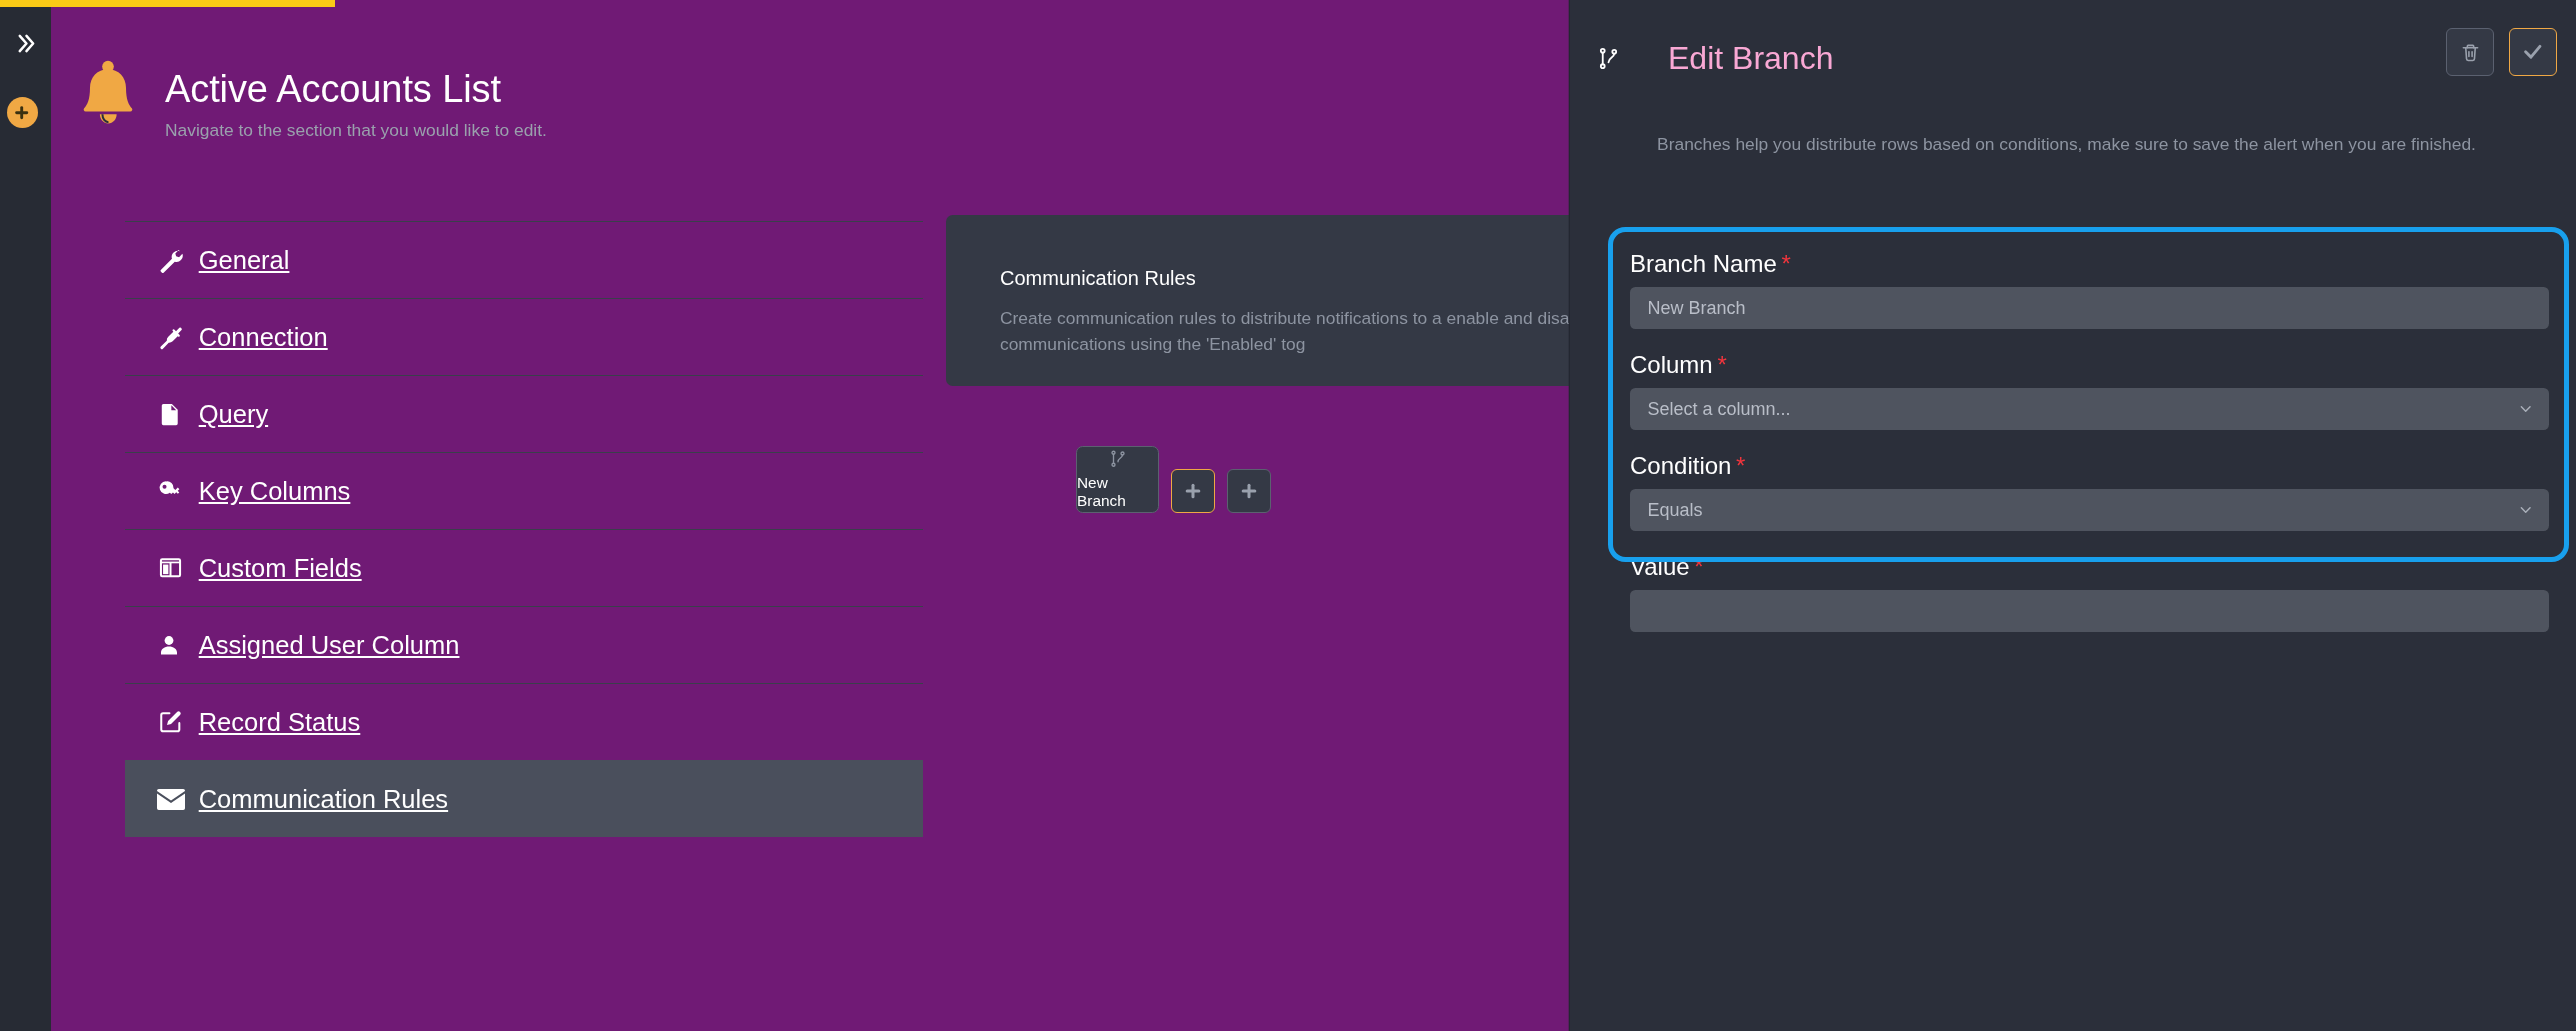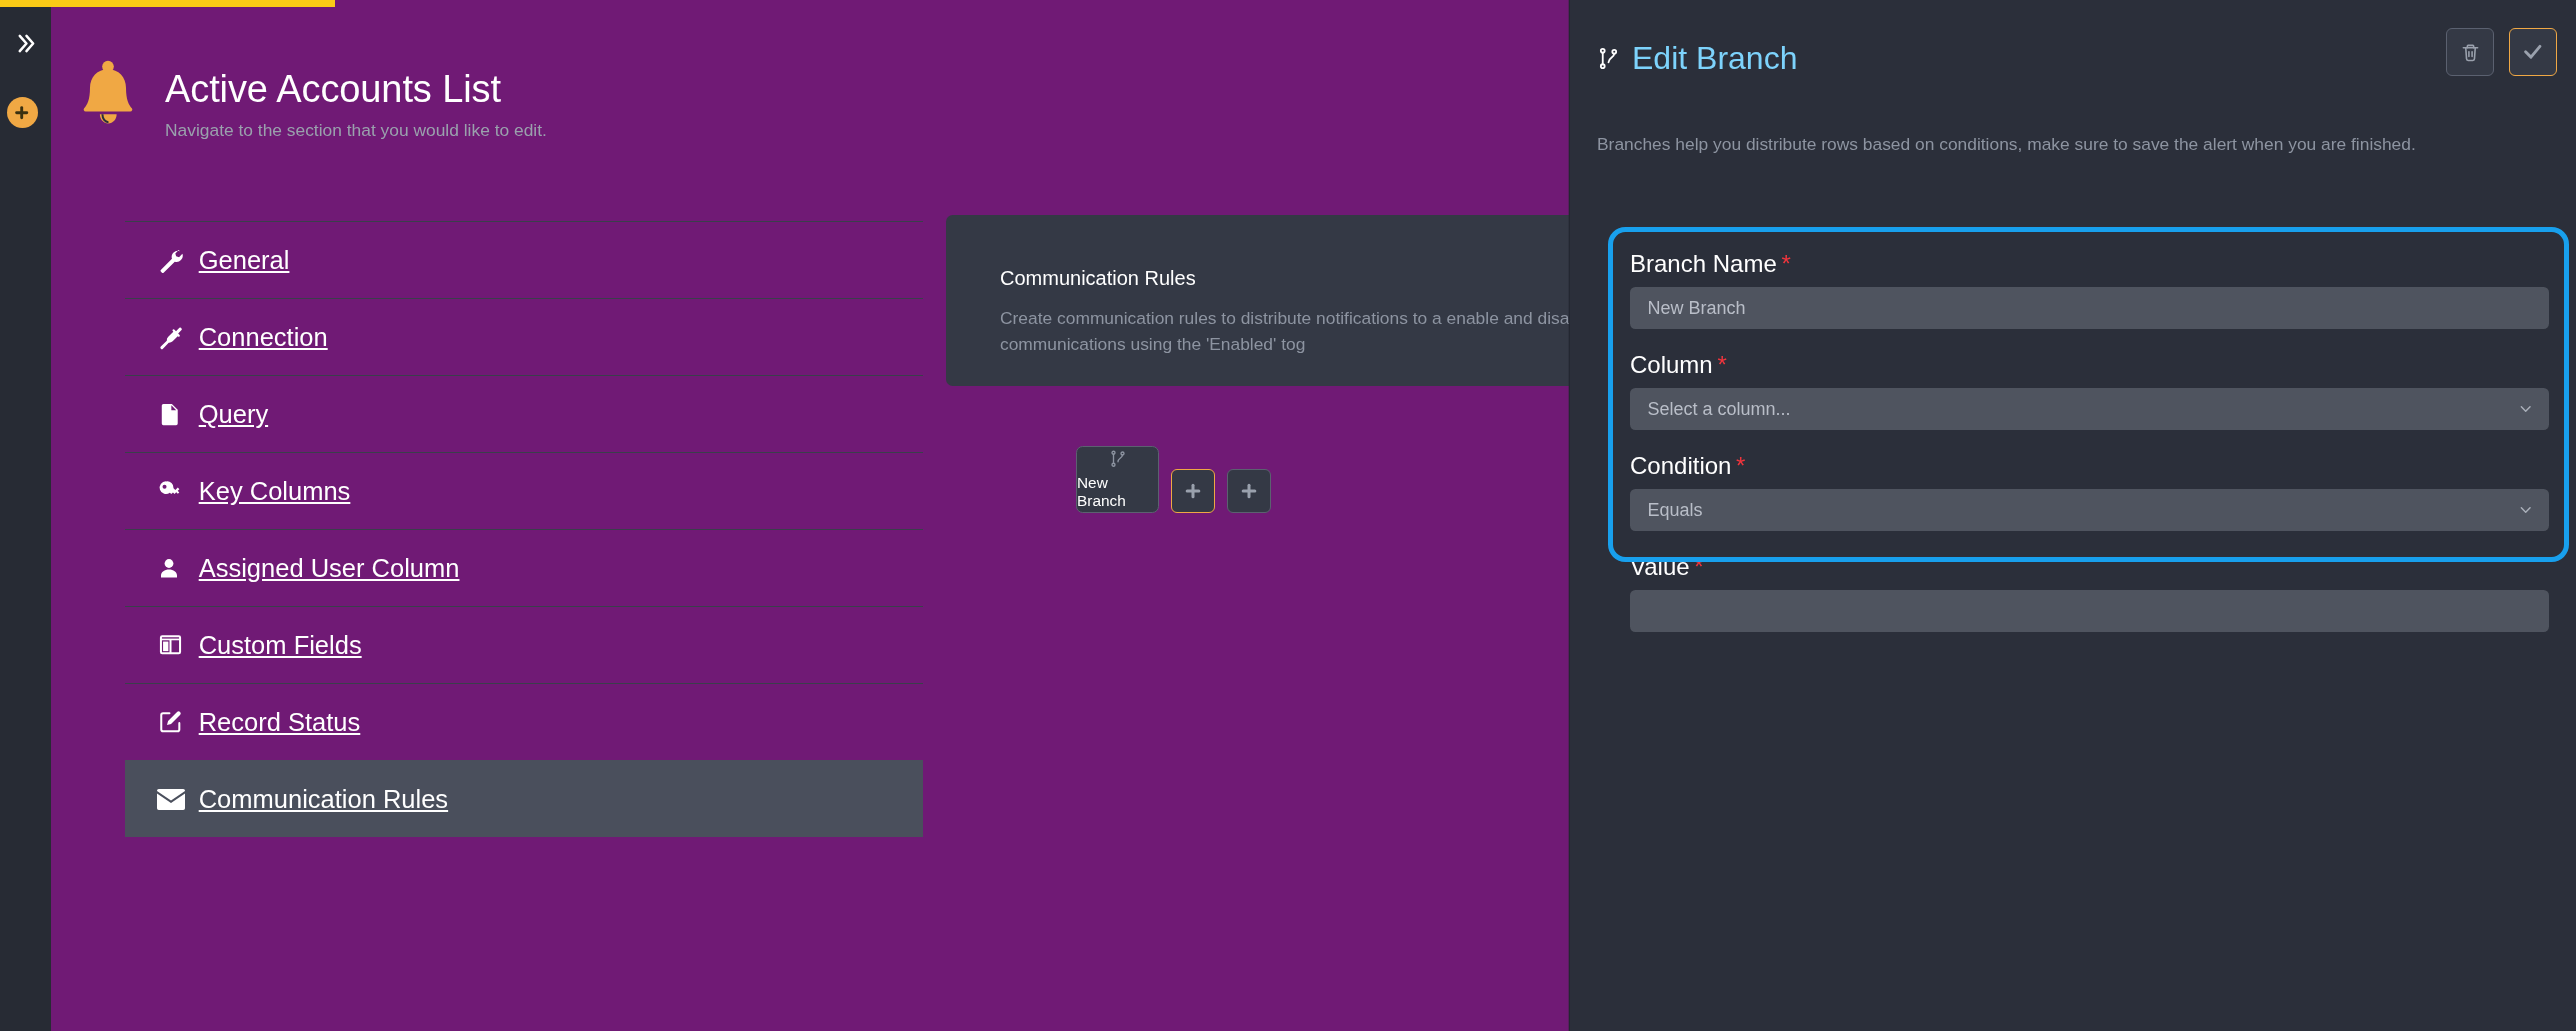"Edit Branch" .rp-title { color: #7dd3fc -> #f9a8d4; margin-left: none -> 36px }
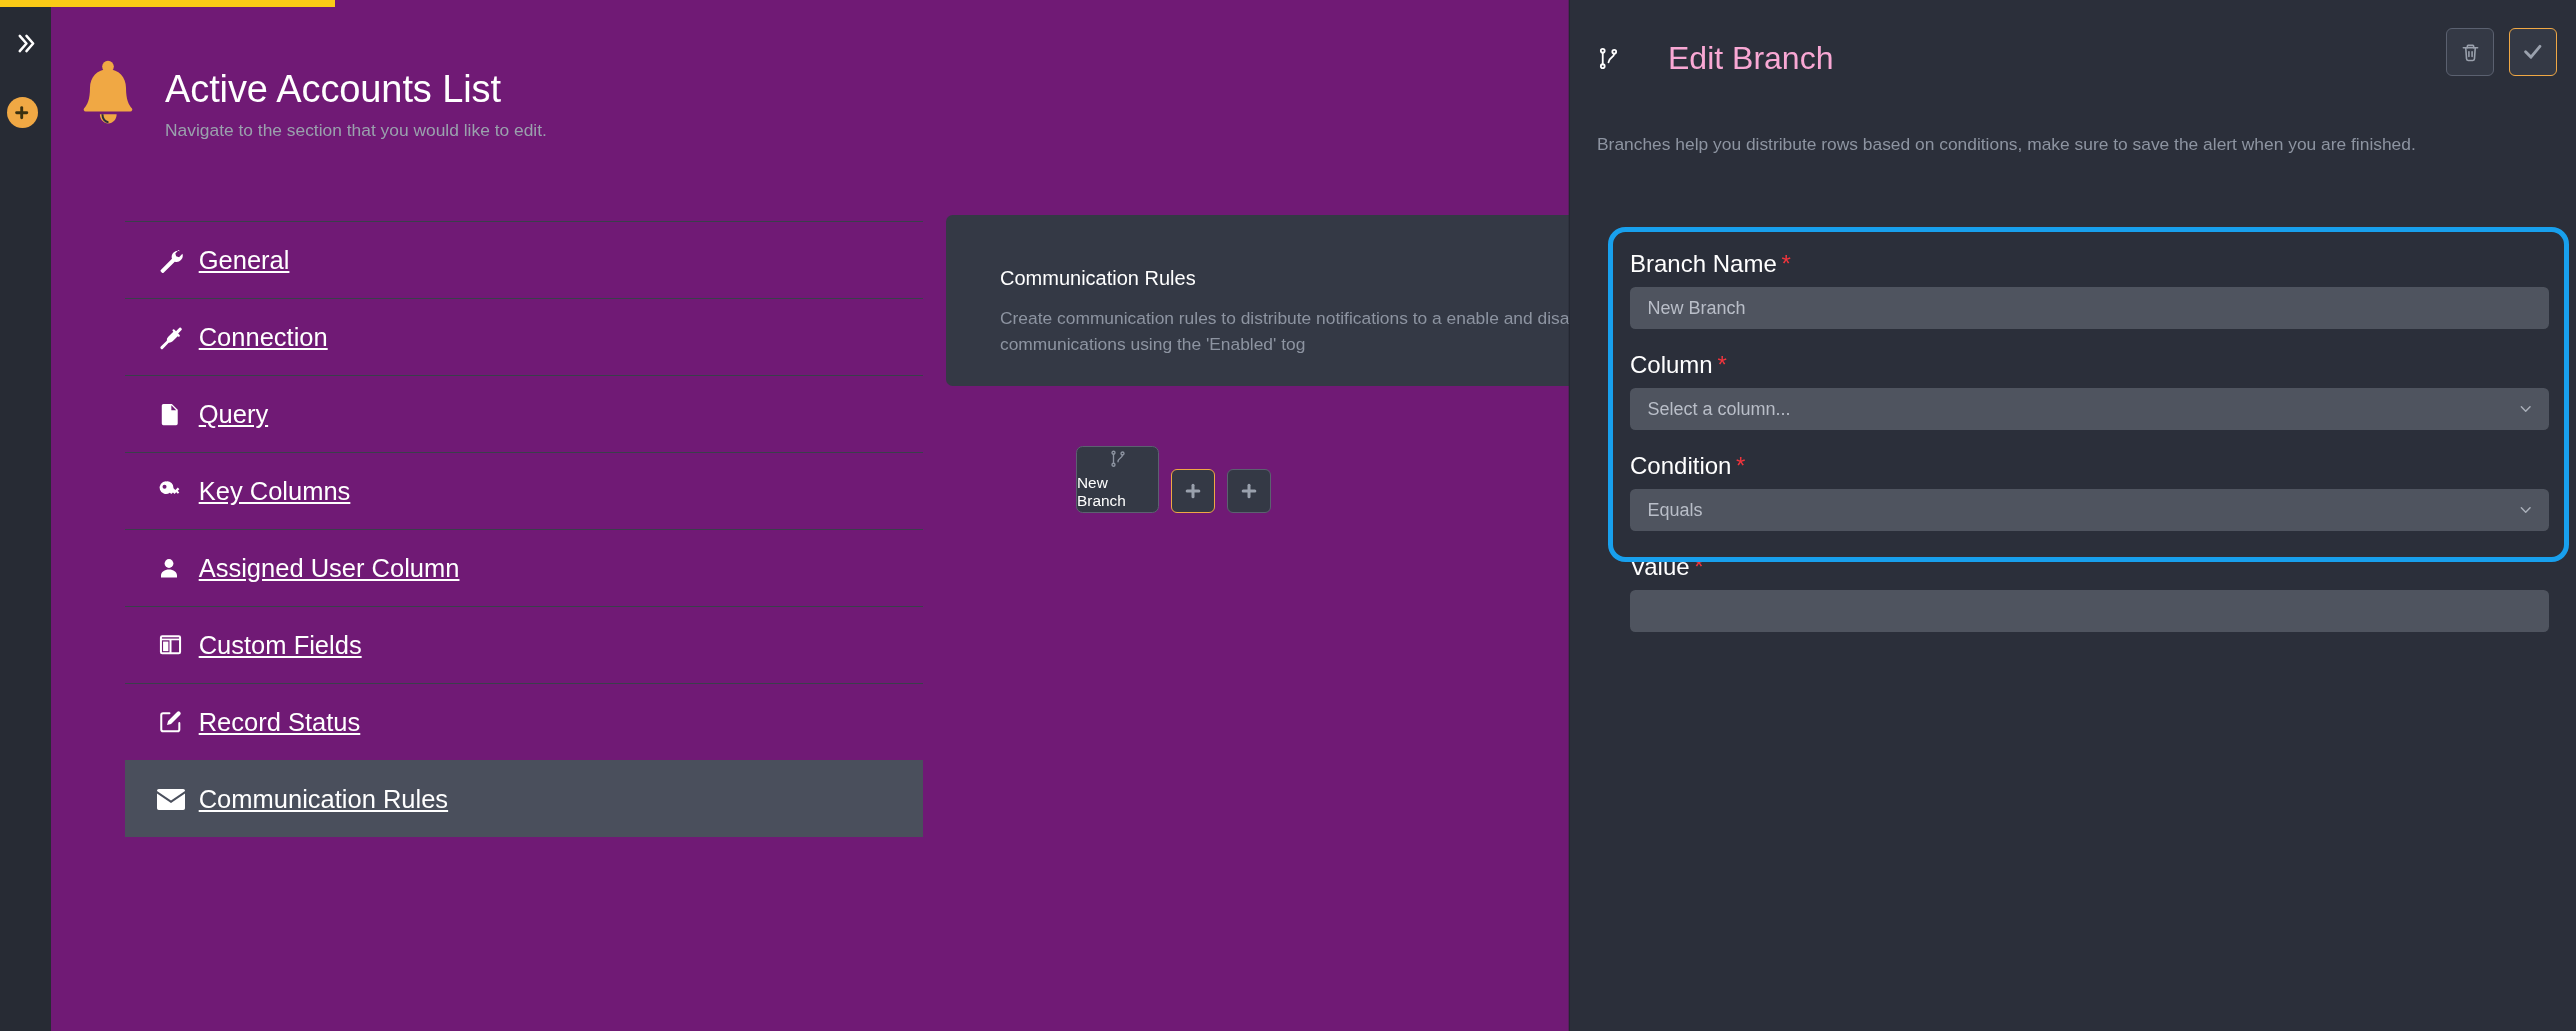"Branches help you distribute rows" .rp-desc { text-align: none -> center }
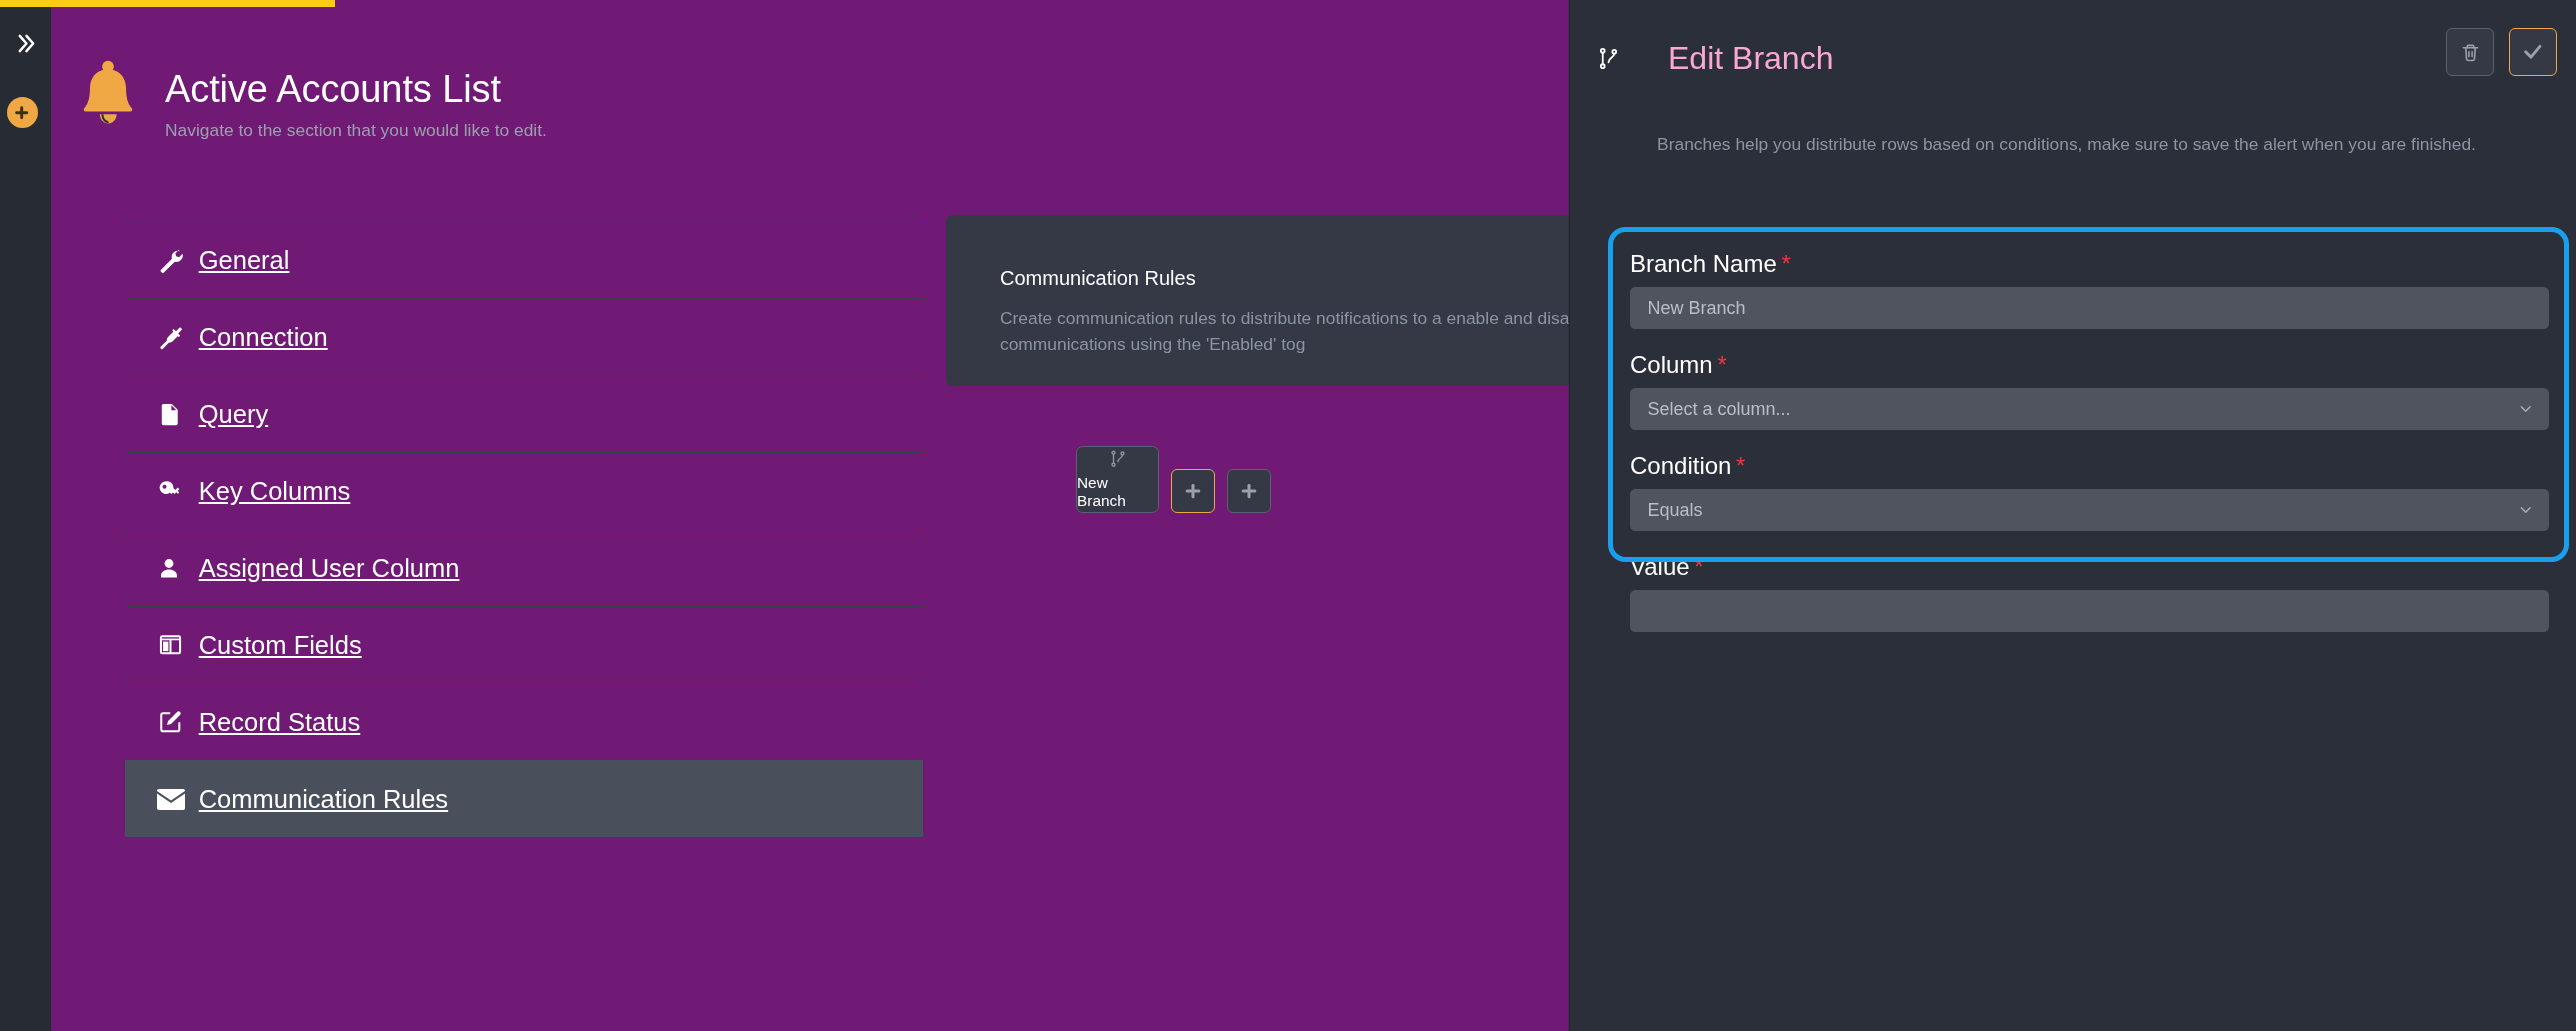"Assigned User Column" div.navrow { order: before "Custom Fields" -> after "Custom Fields" }
